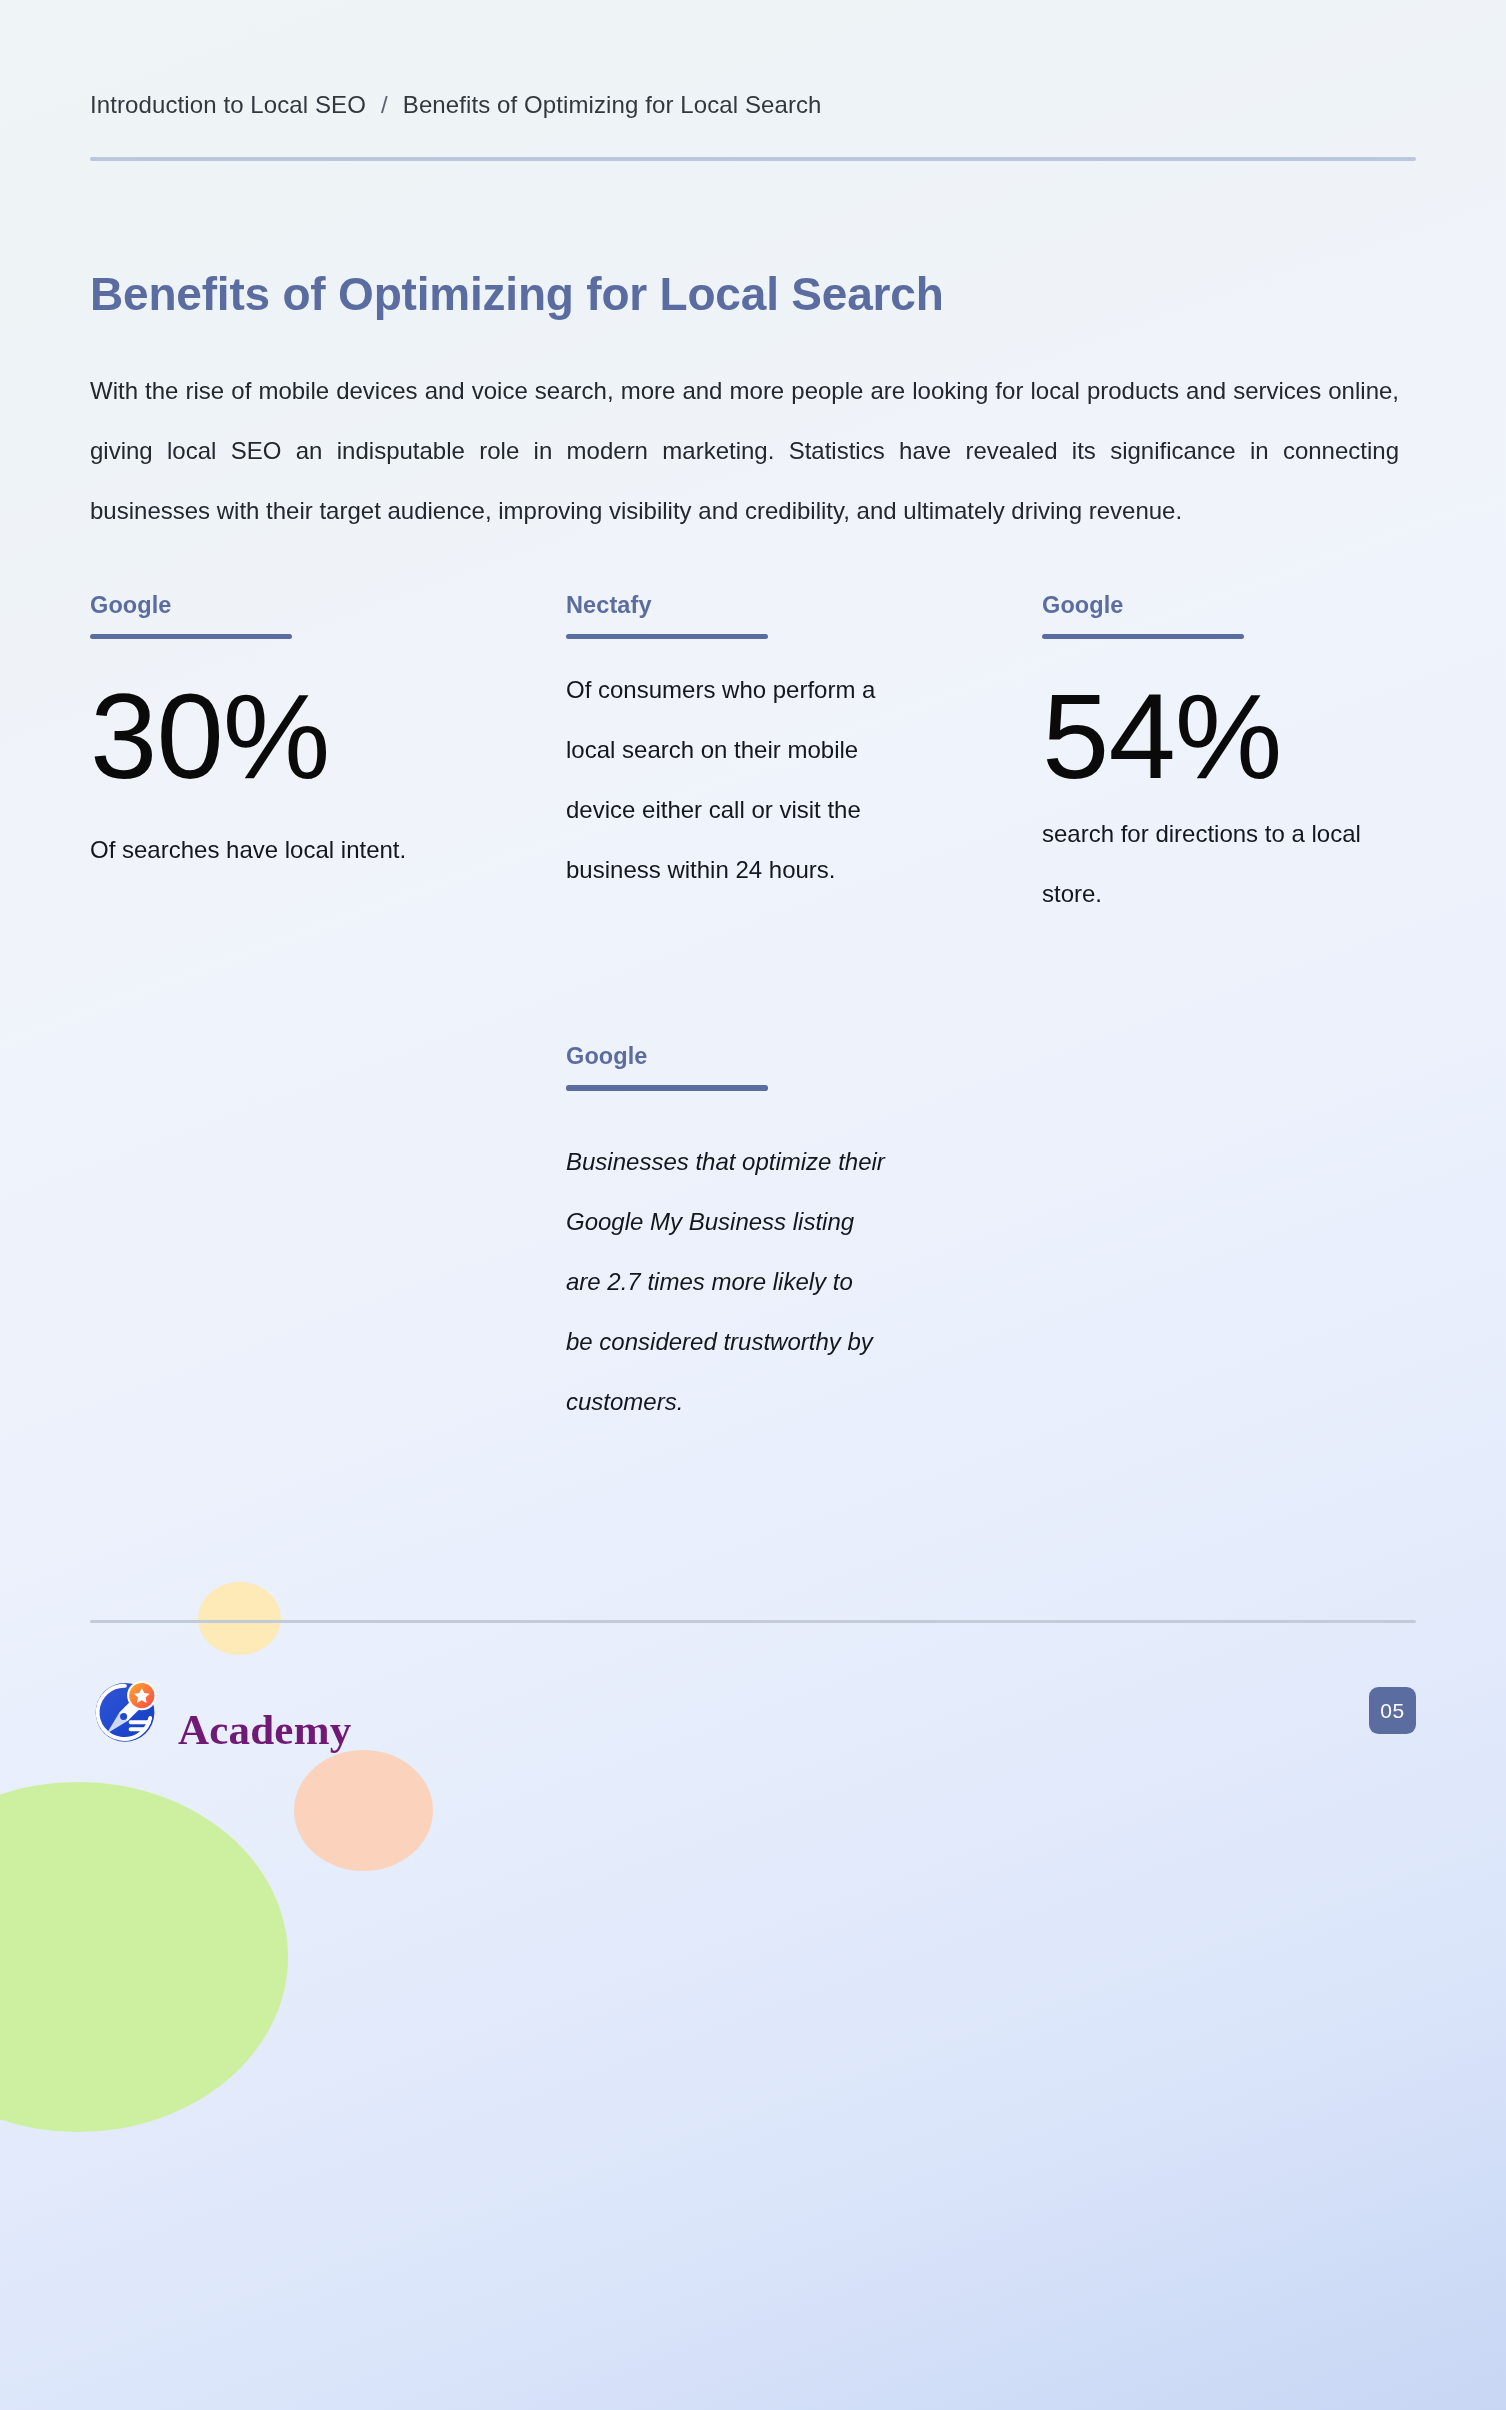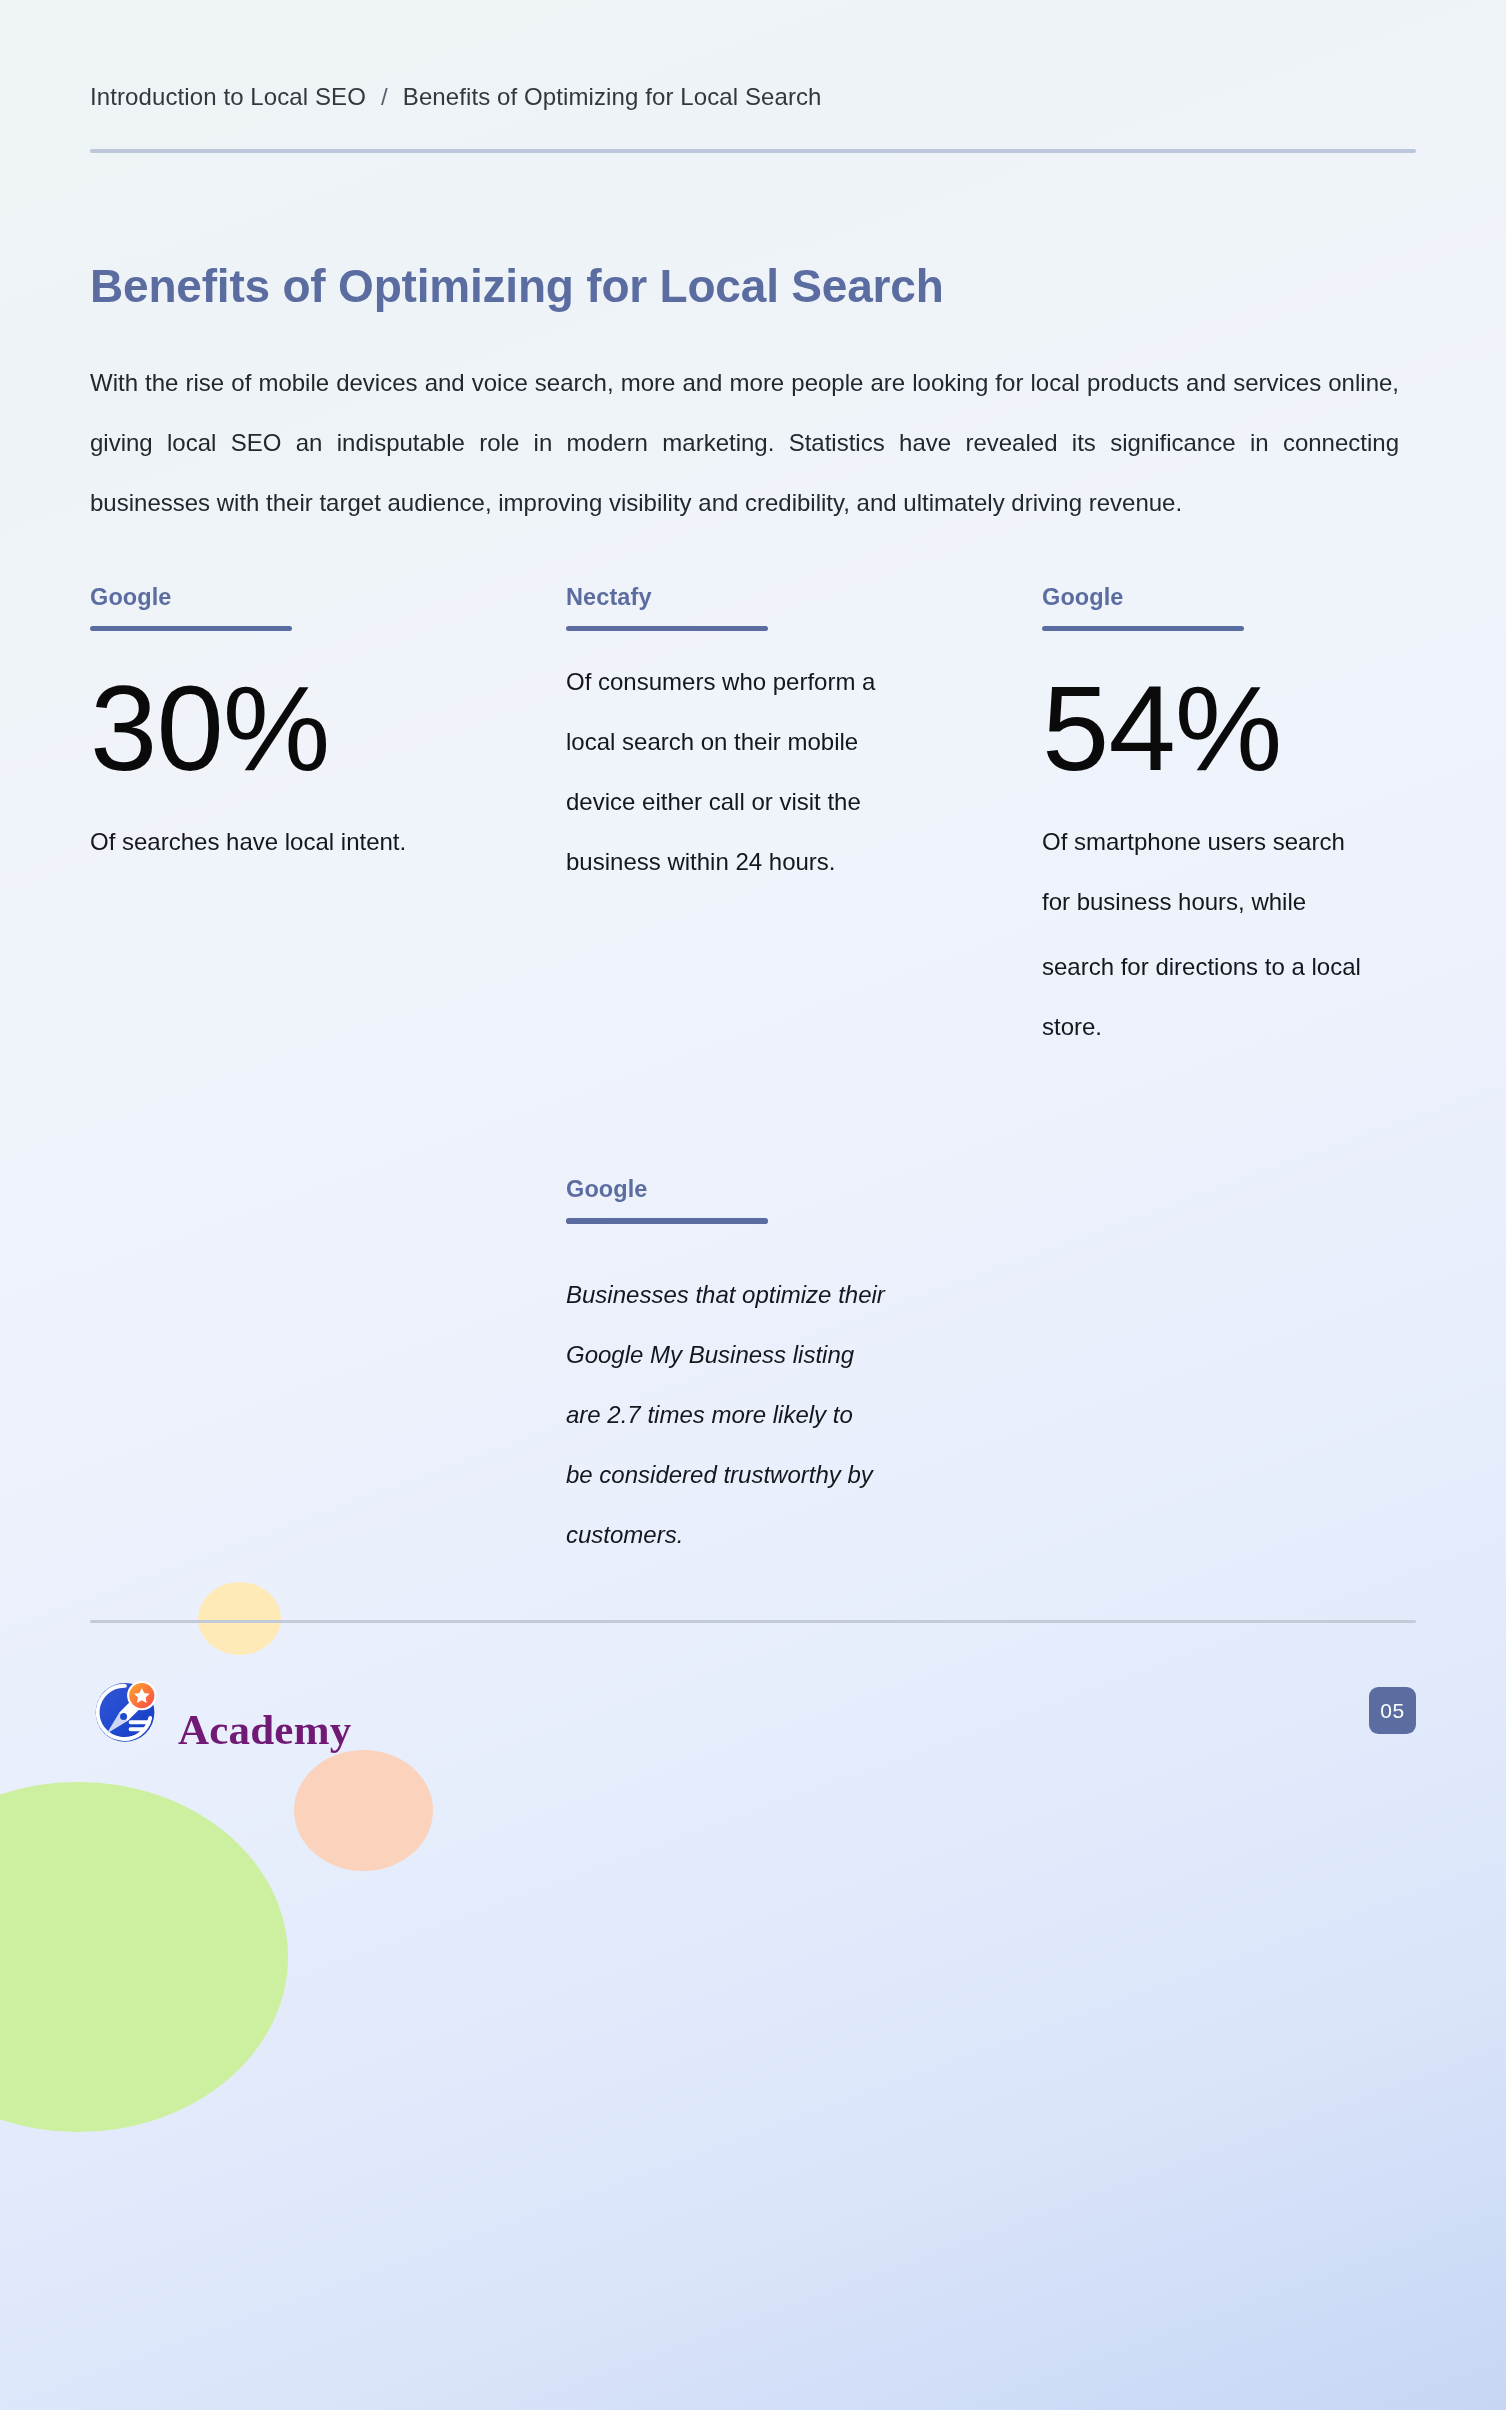"Introduction to Local SEO /" .page { padding: 0 90px -> 8px 90px }
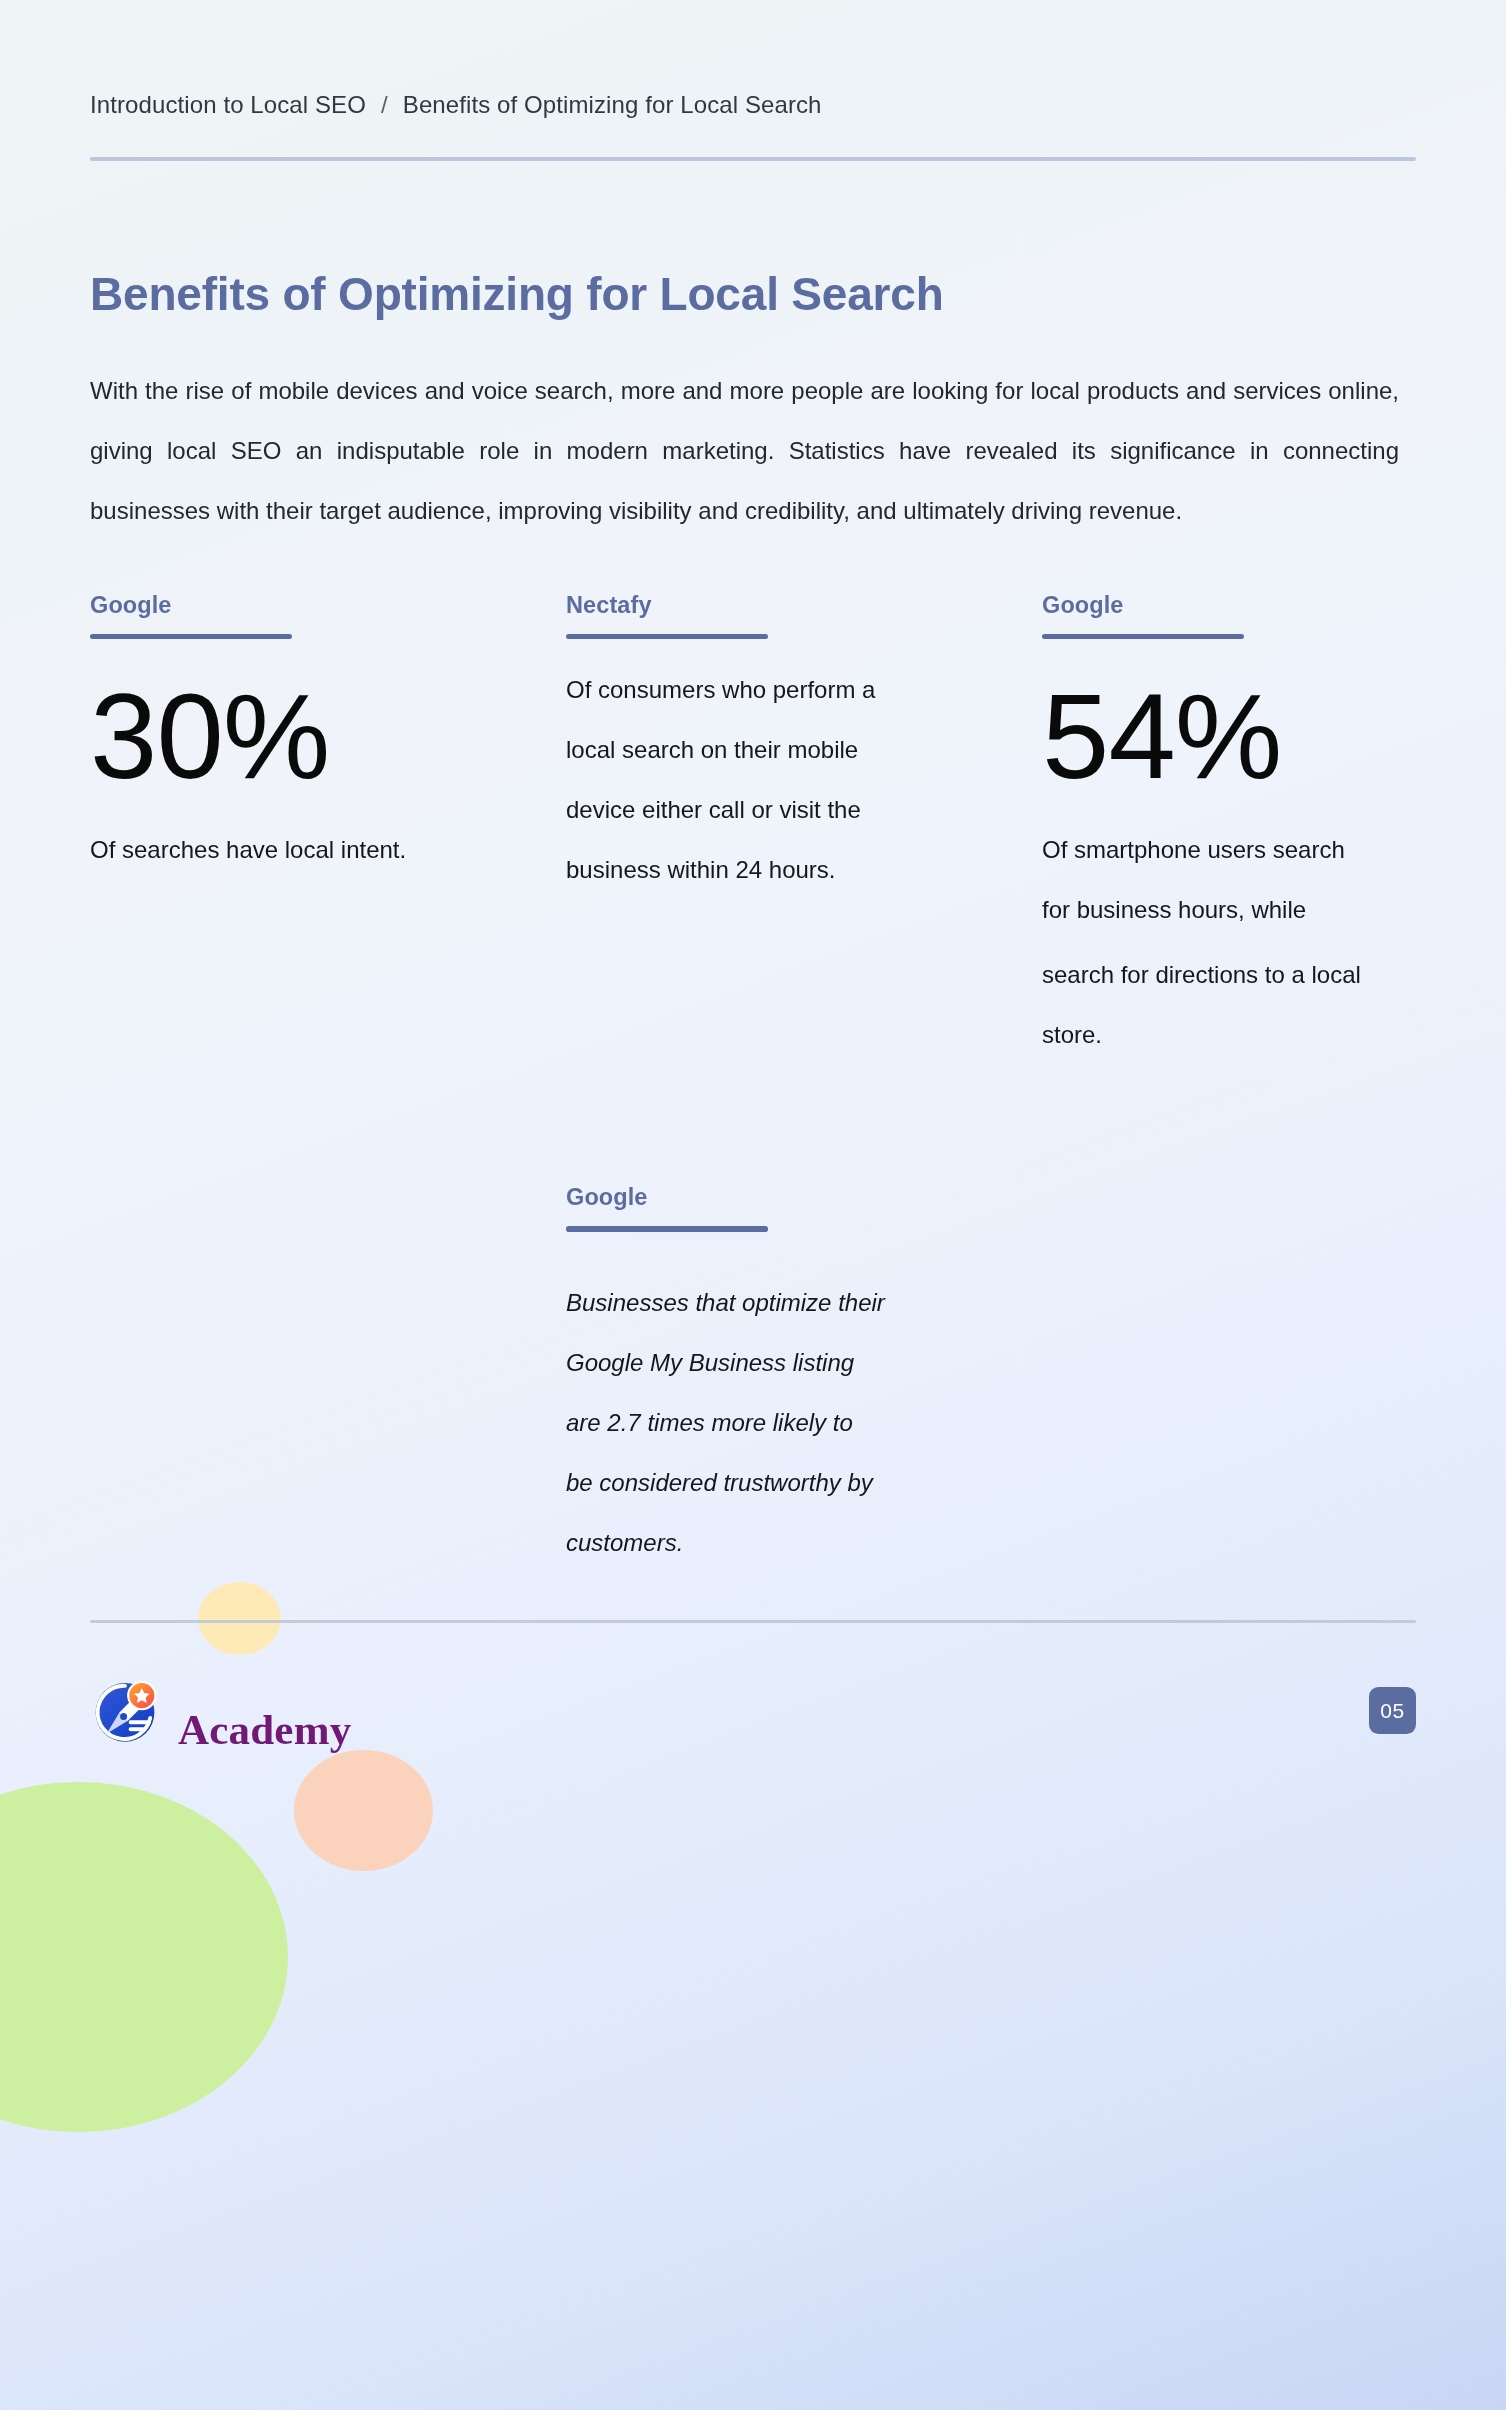"Of smartphone users search for" div.stat-desc { html: <div>Of smartphone users search for business hours, while</div> -> none }
